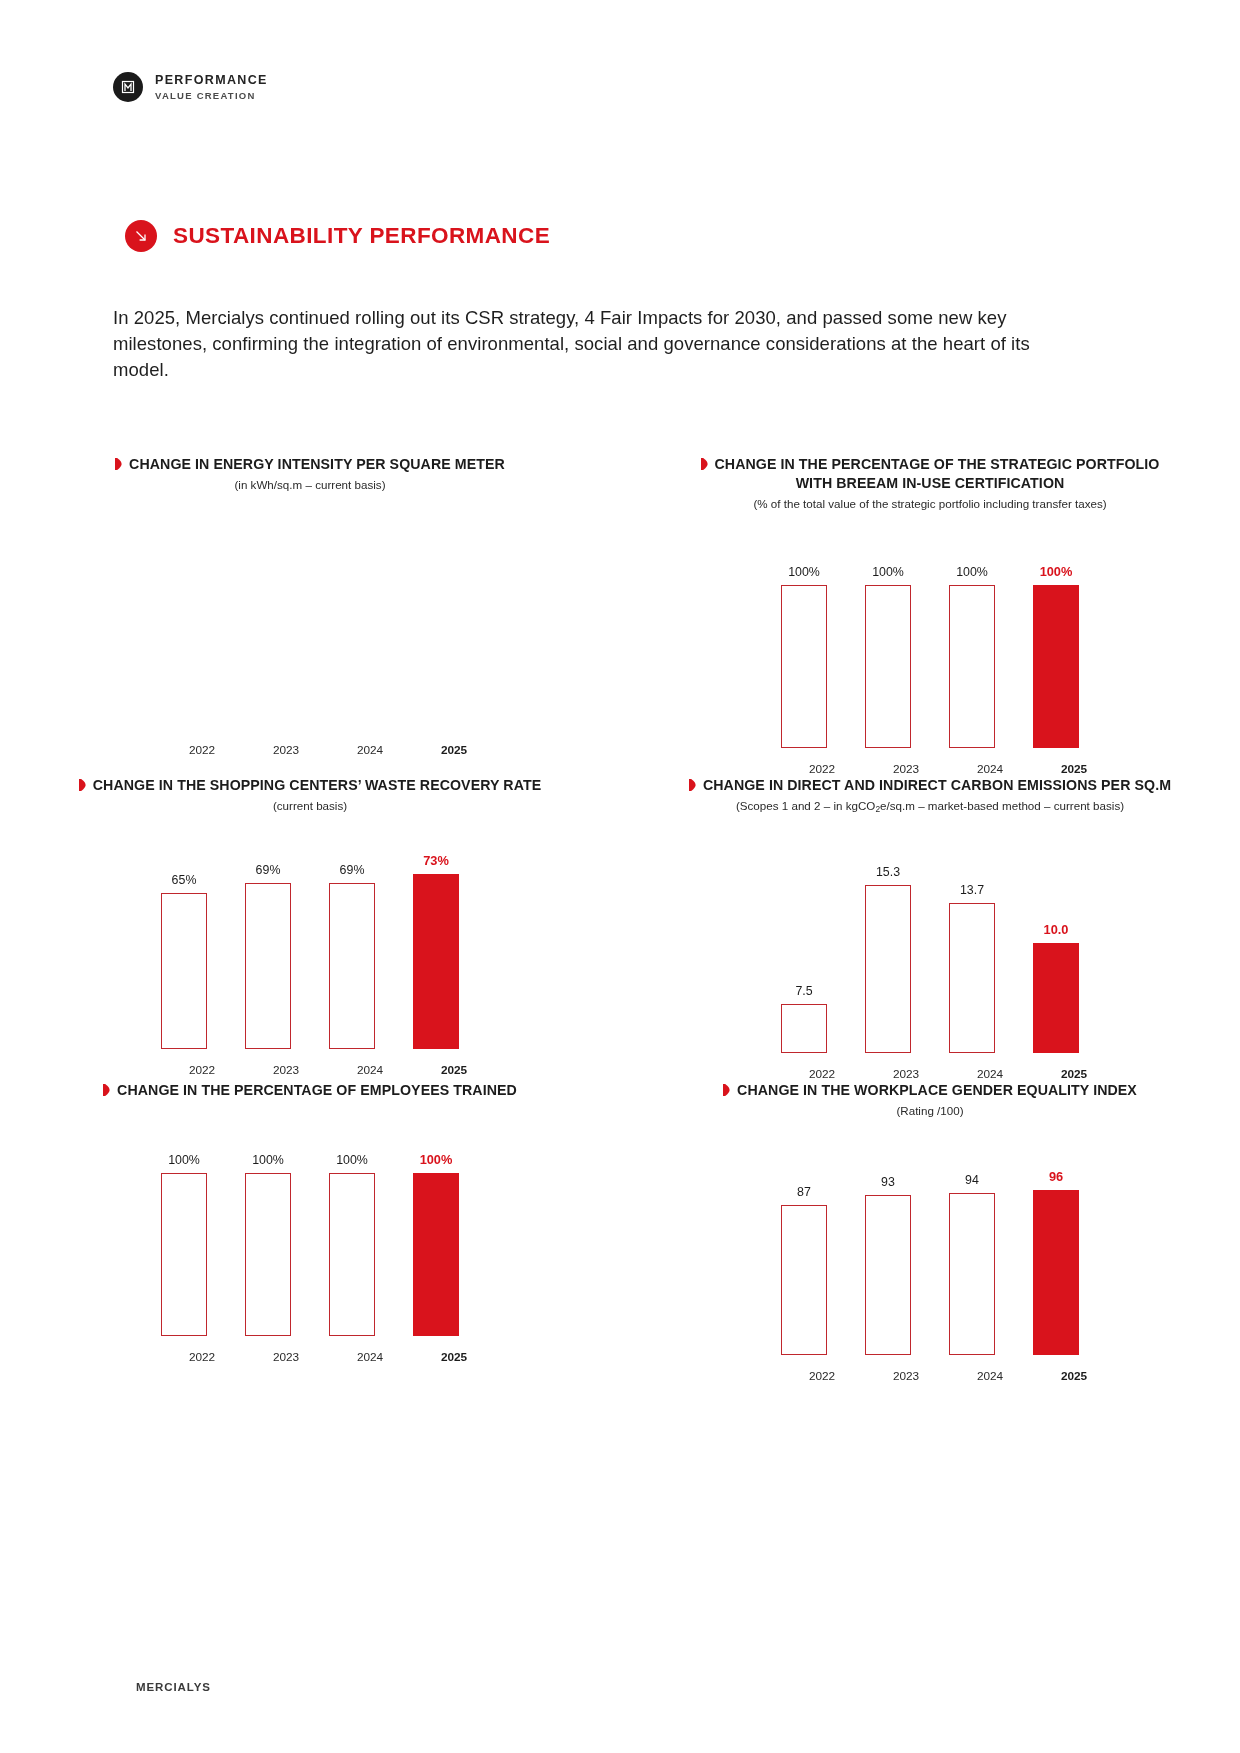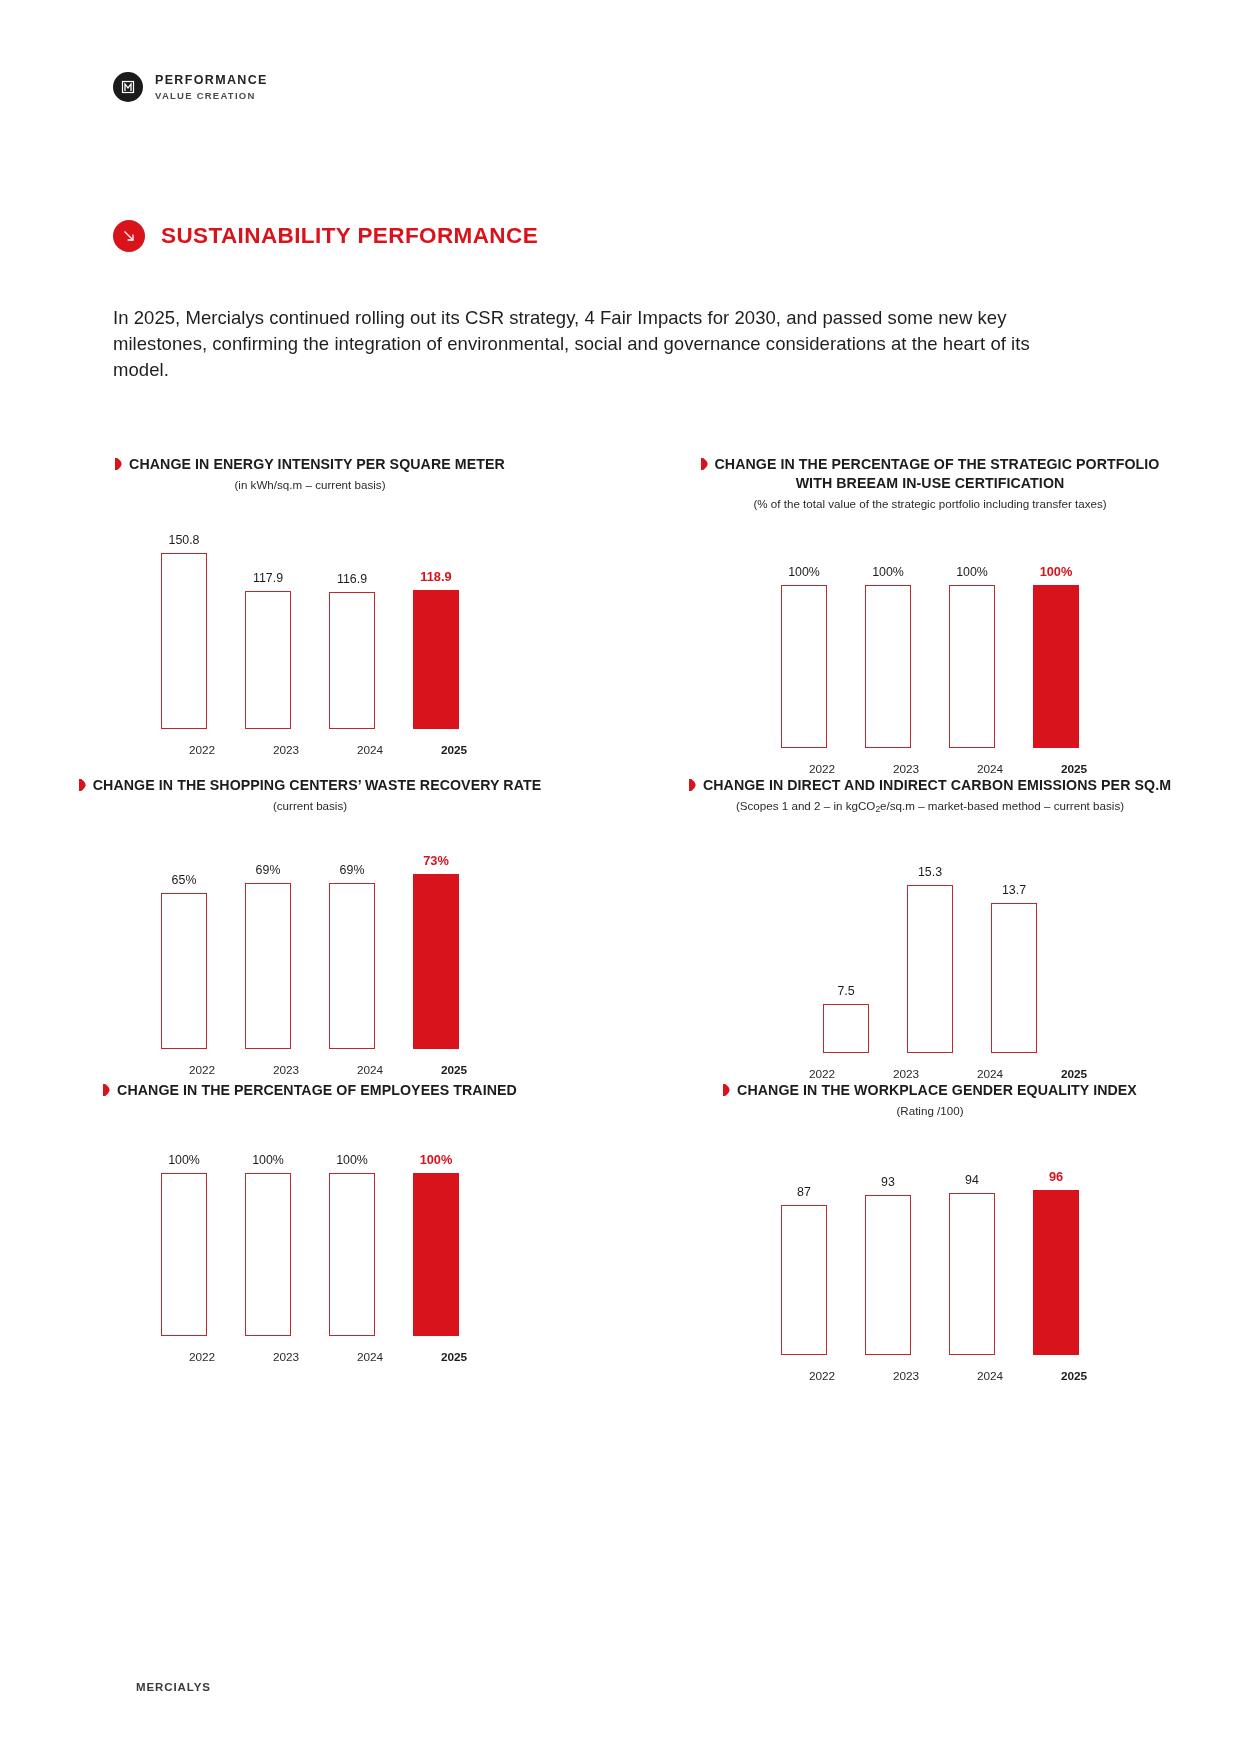"SUSTAINABILITY PERFORMANCE" .sec { left: 113px -> 125px }
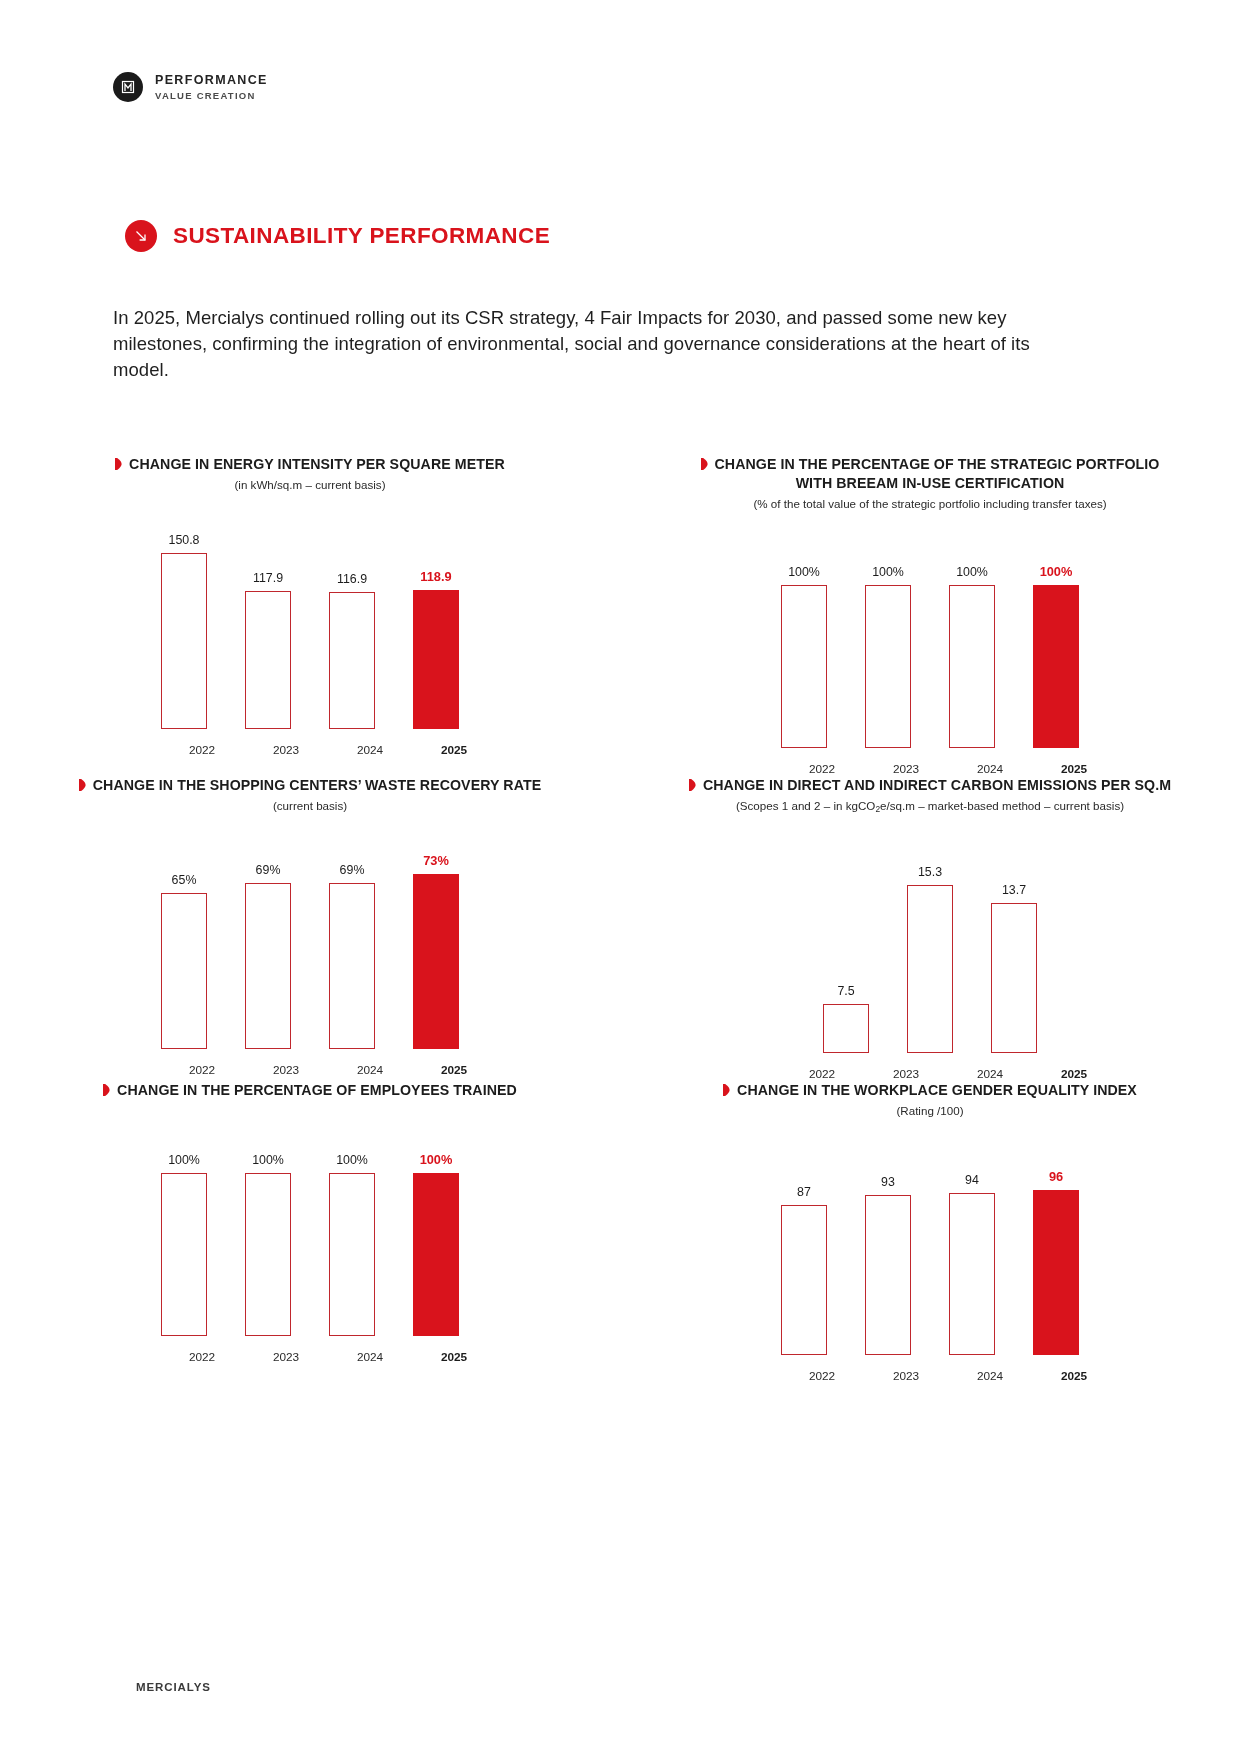"150.8" div.bars { html: <div> <div> <div>150.8</div> <div></div> </div> <div> <div>117.9</div> <div></div> </div> <div> <div>116.9</div> <div></div> </div> <div> <div>118.9</div> <div></div> </div> </div> -> none }
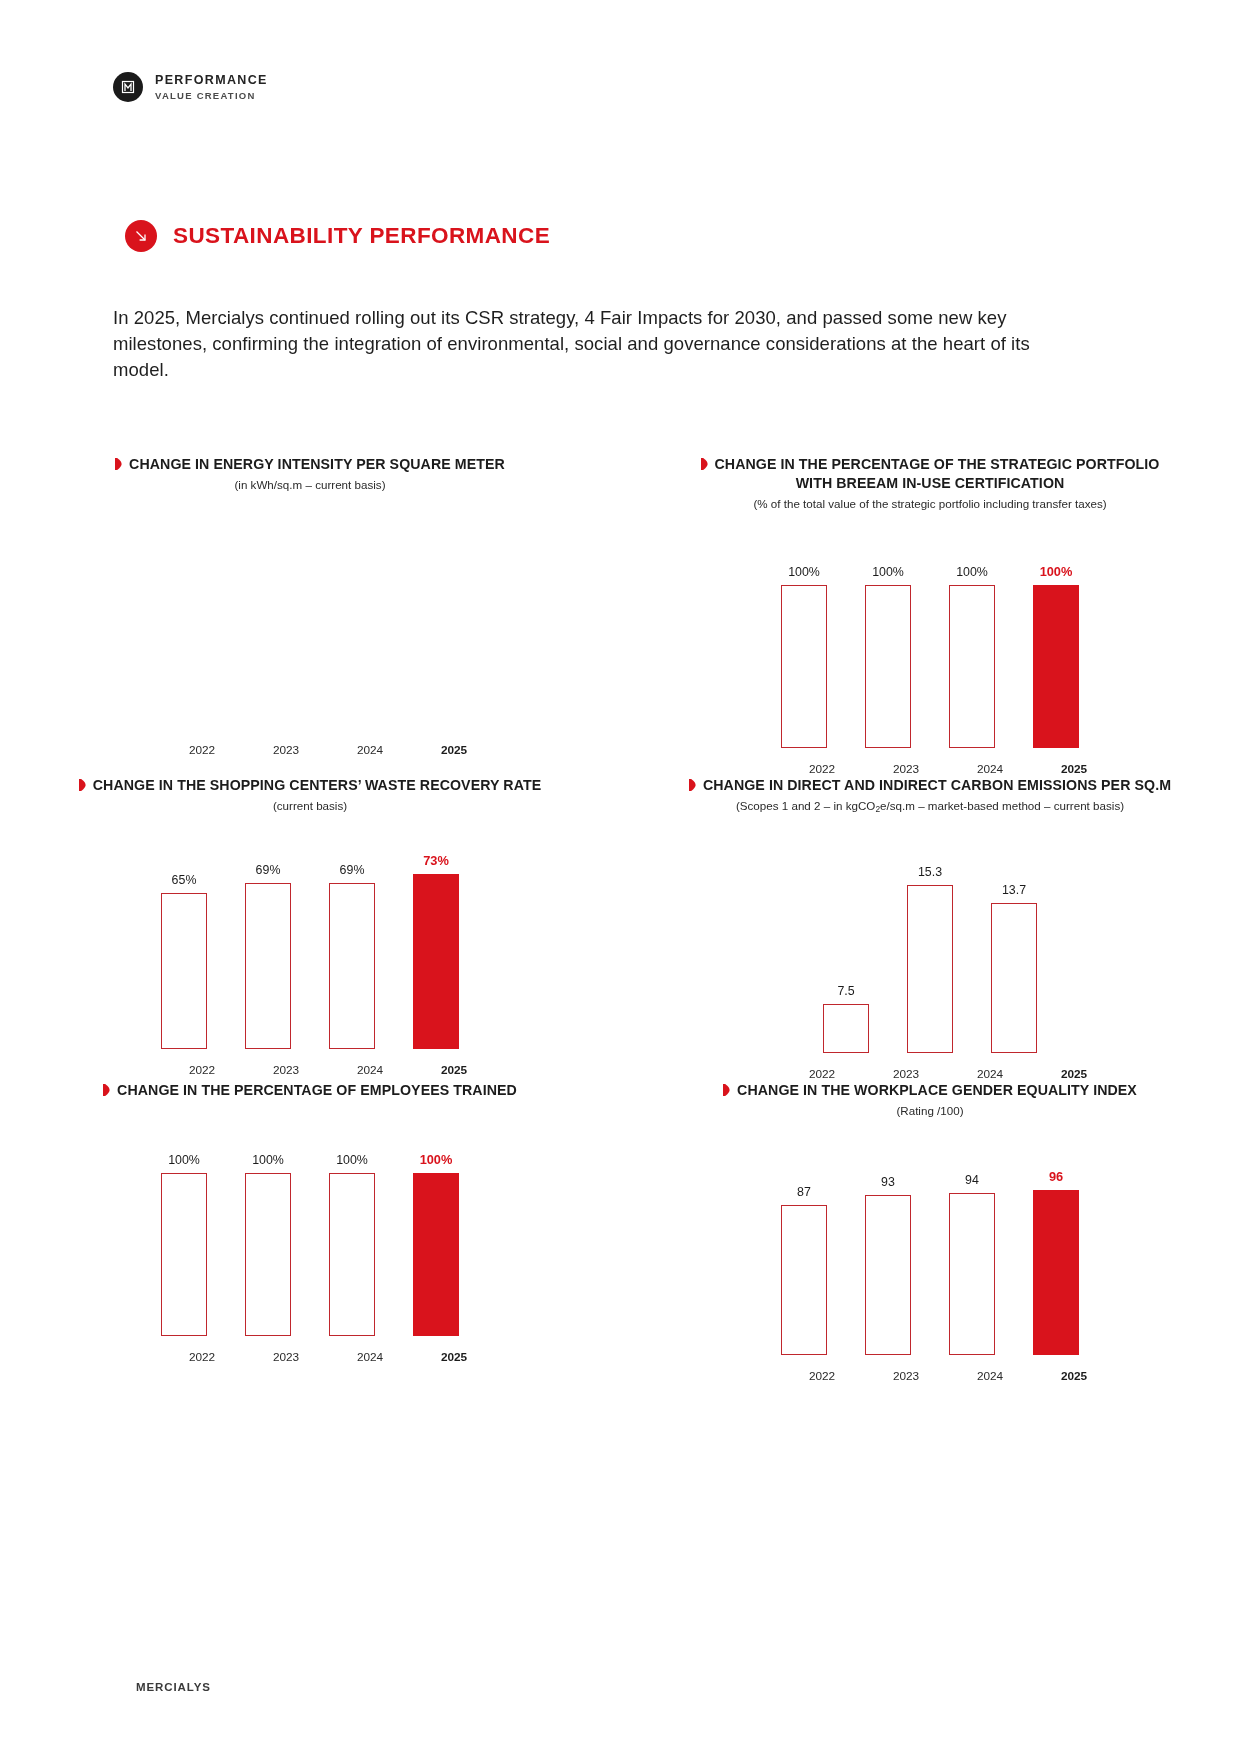"10.0" div.bargrp { html: none -> <div> <div>10.0</div> <div></div> </div> }
